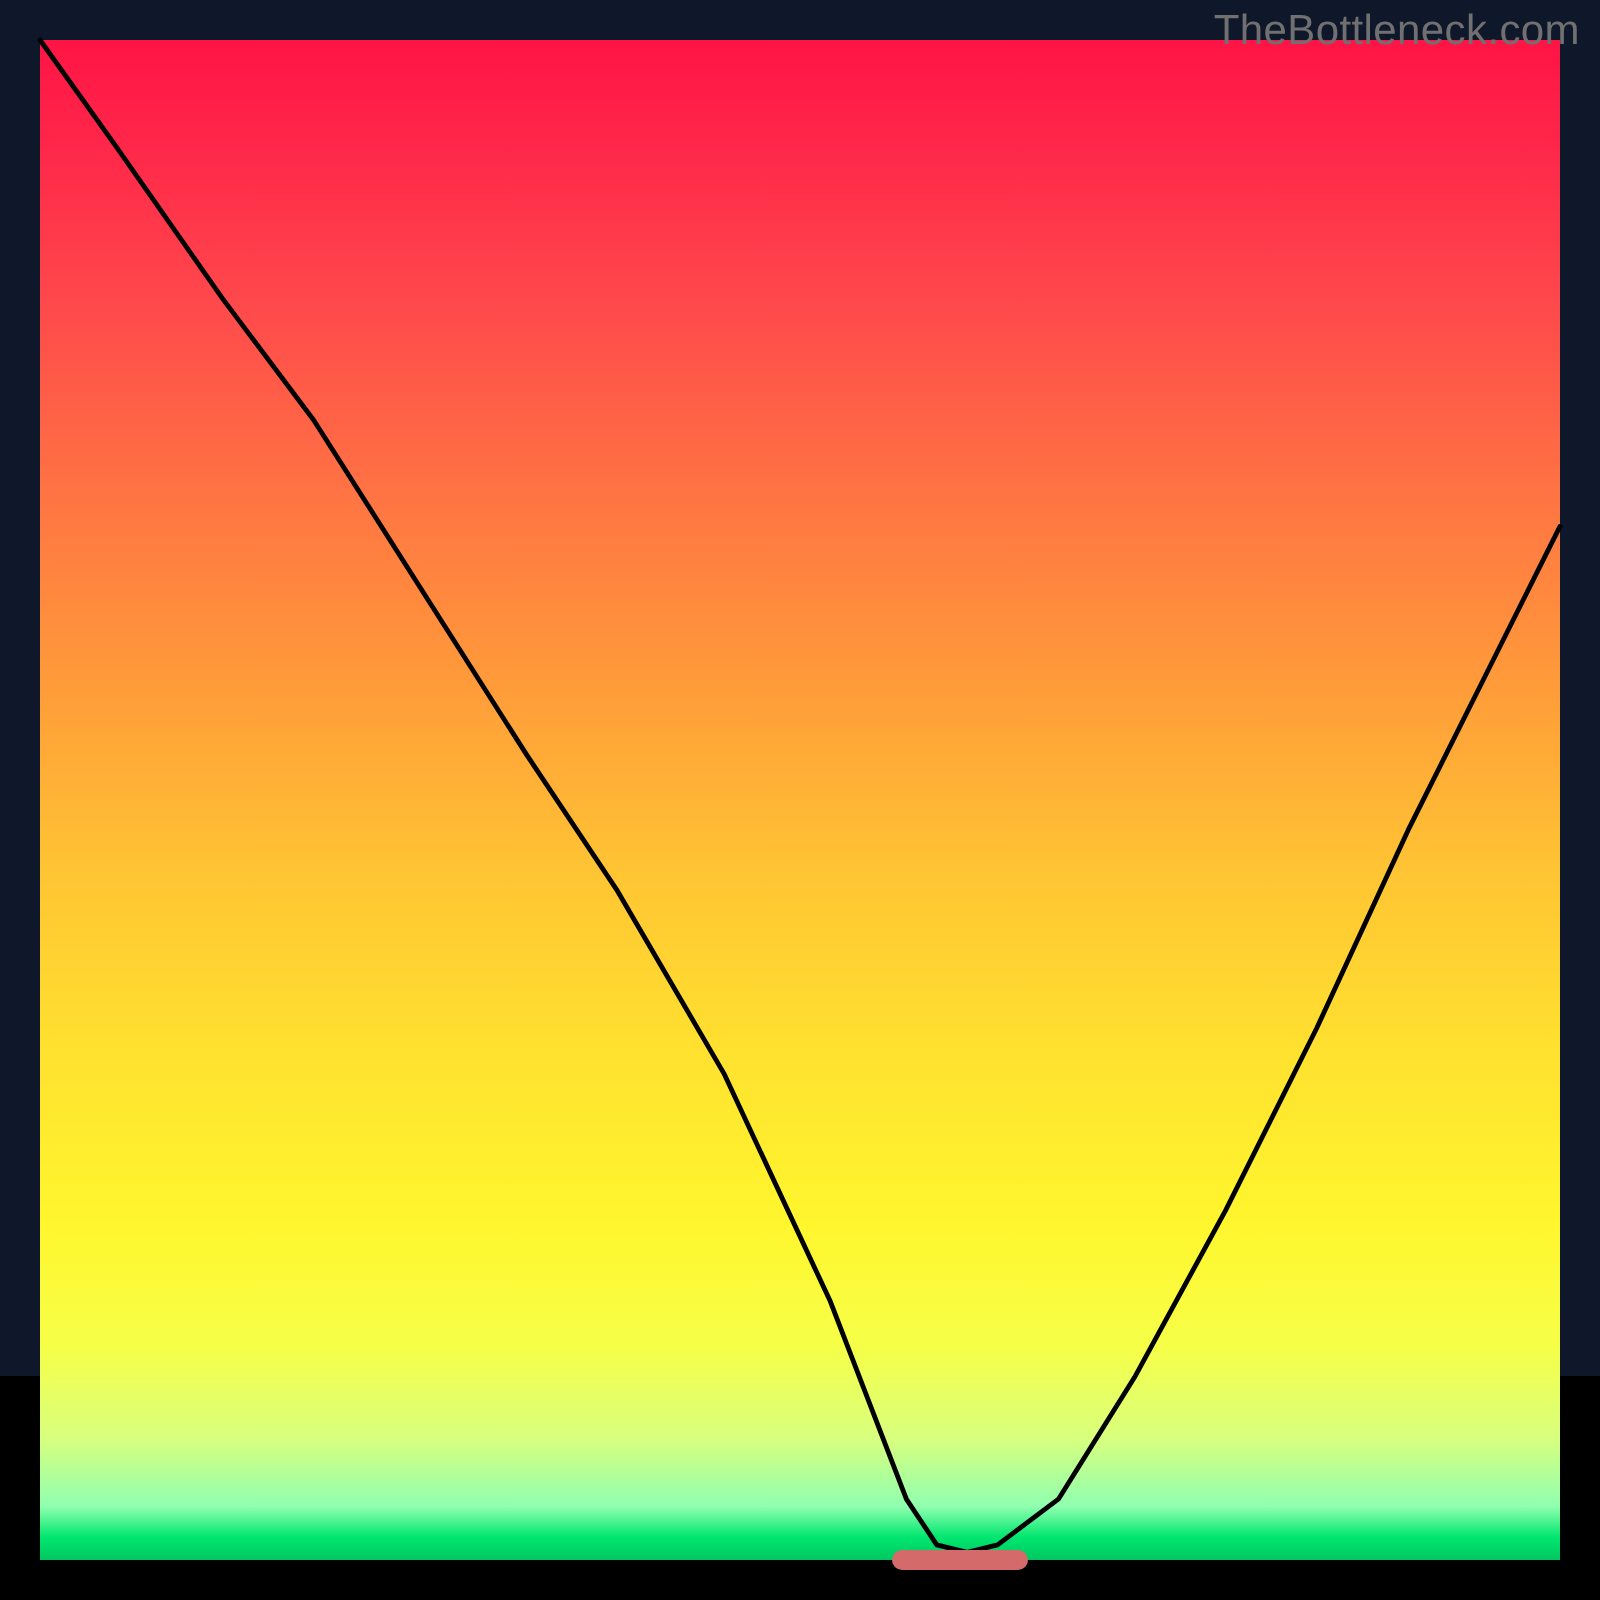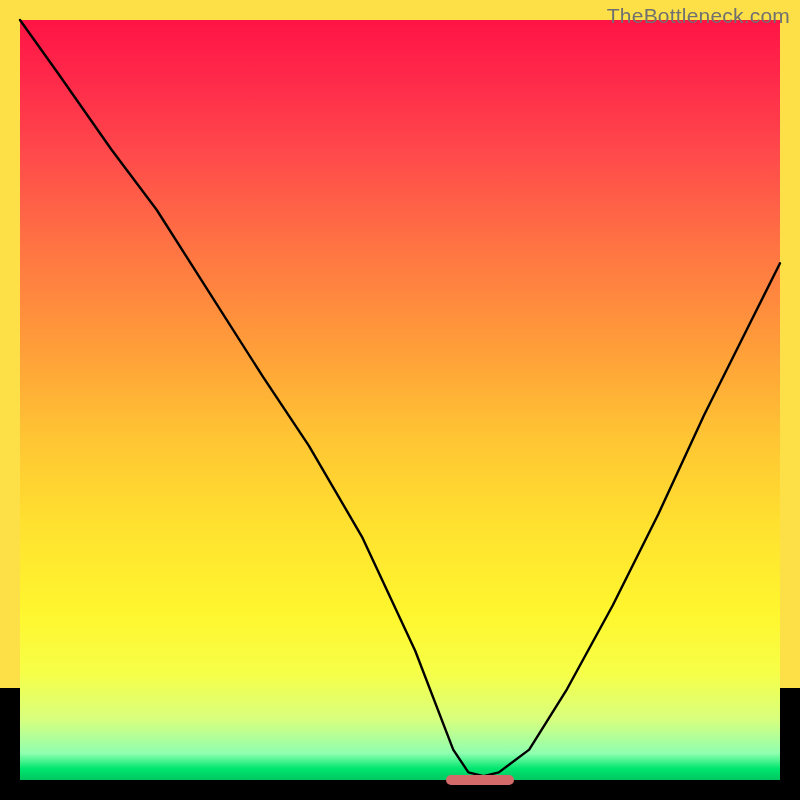"TheBottleneck.com" .frame { background: #fde047 -> #0f172a }
